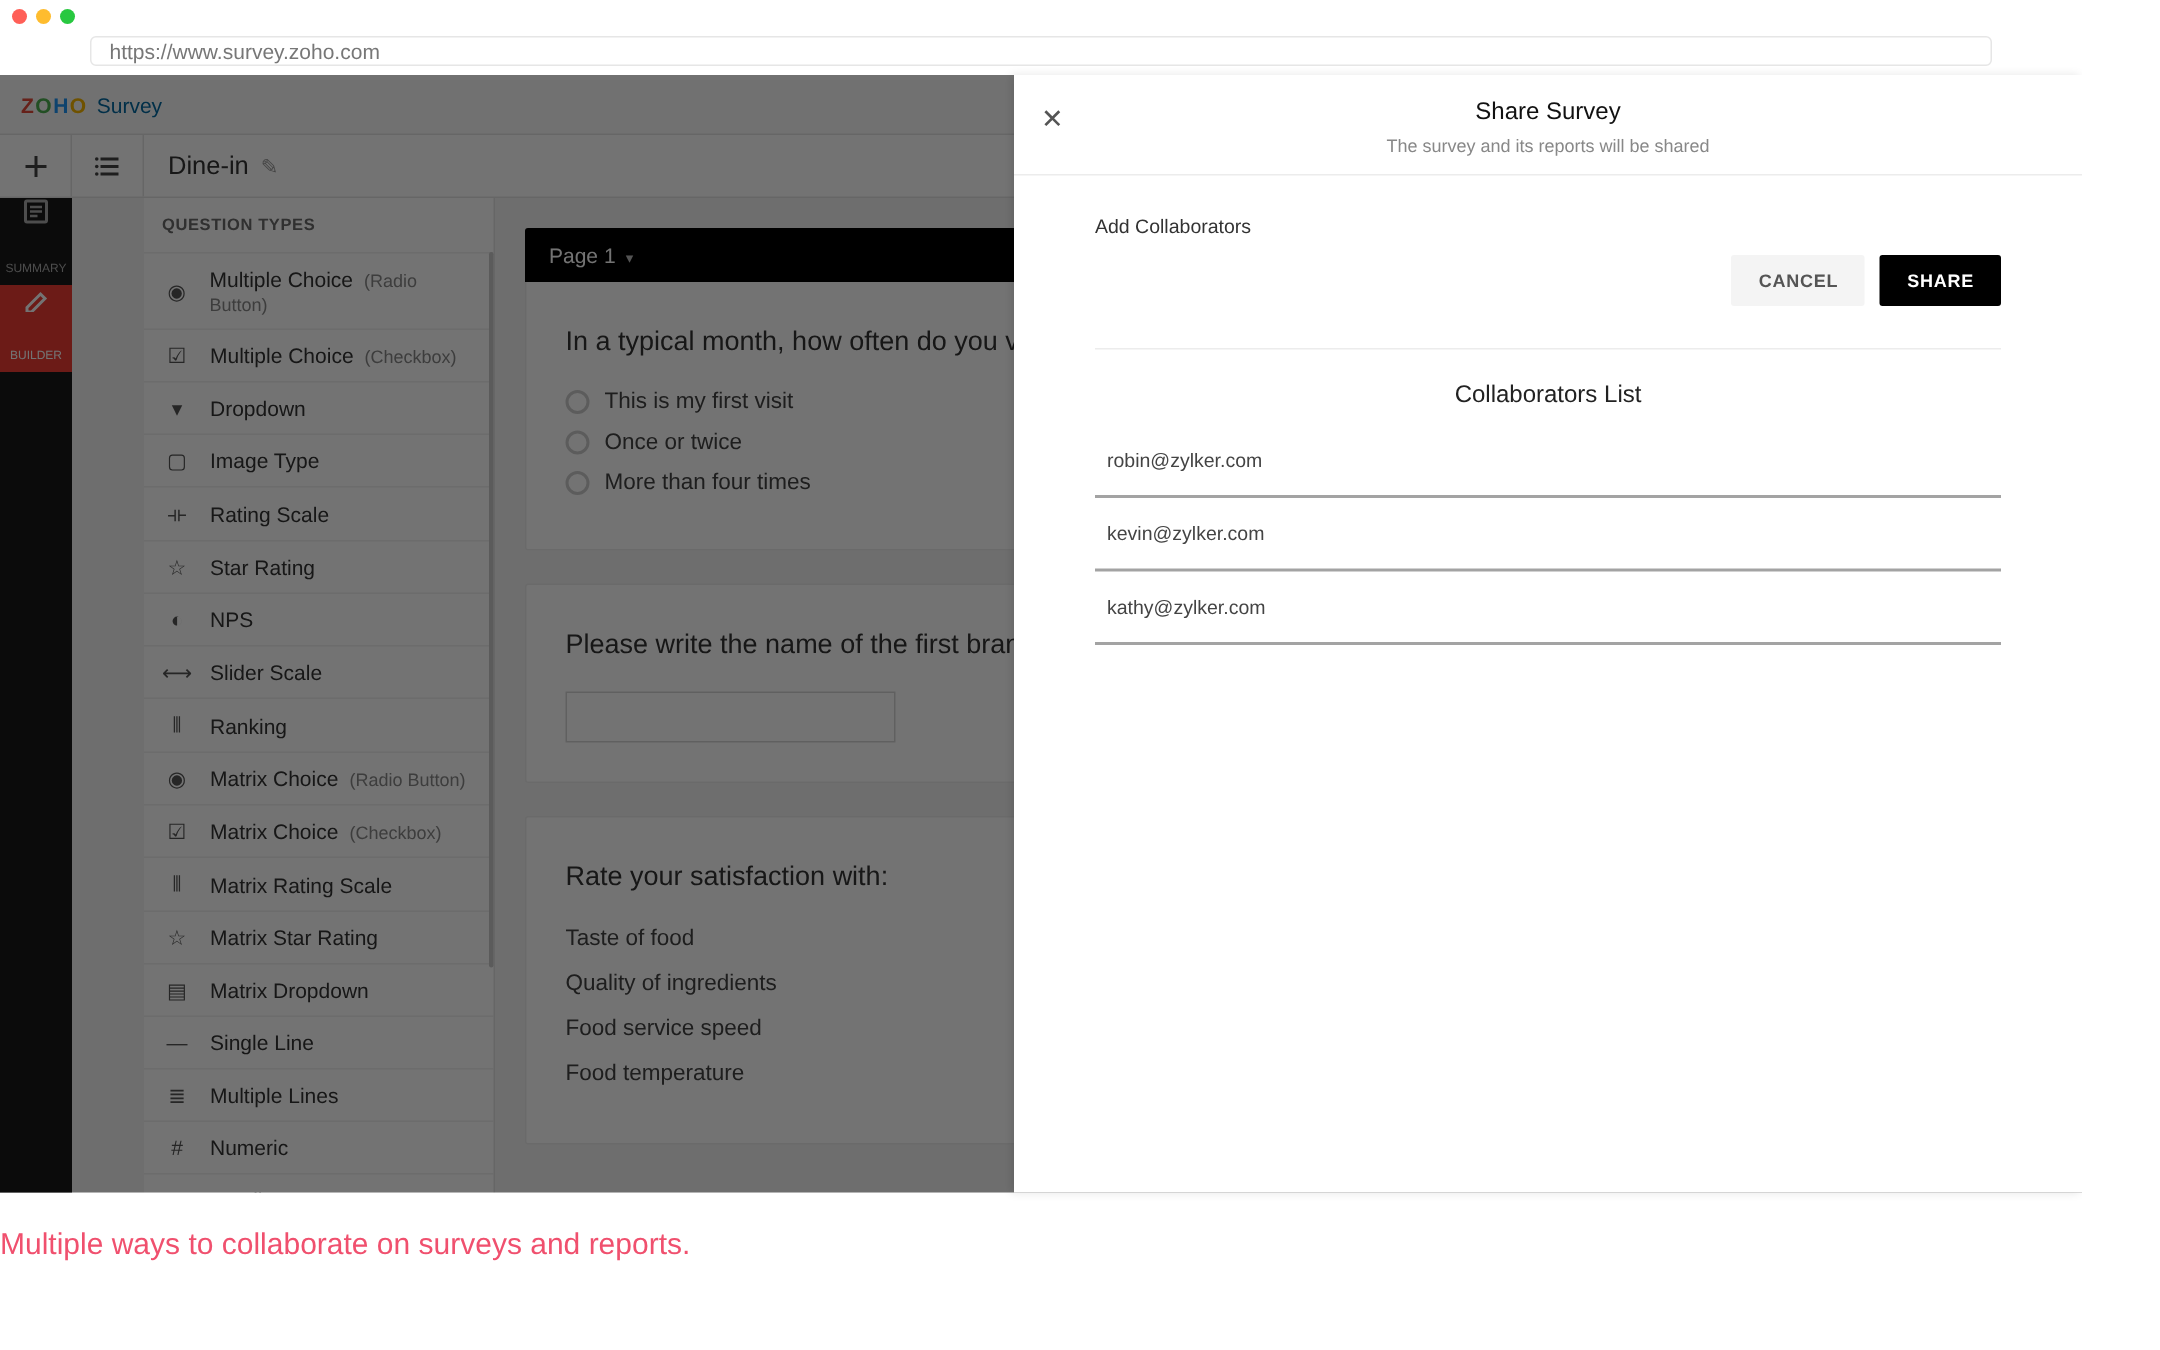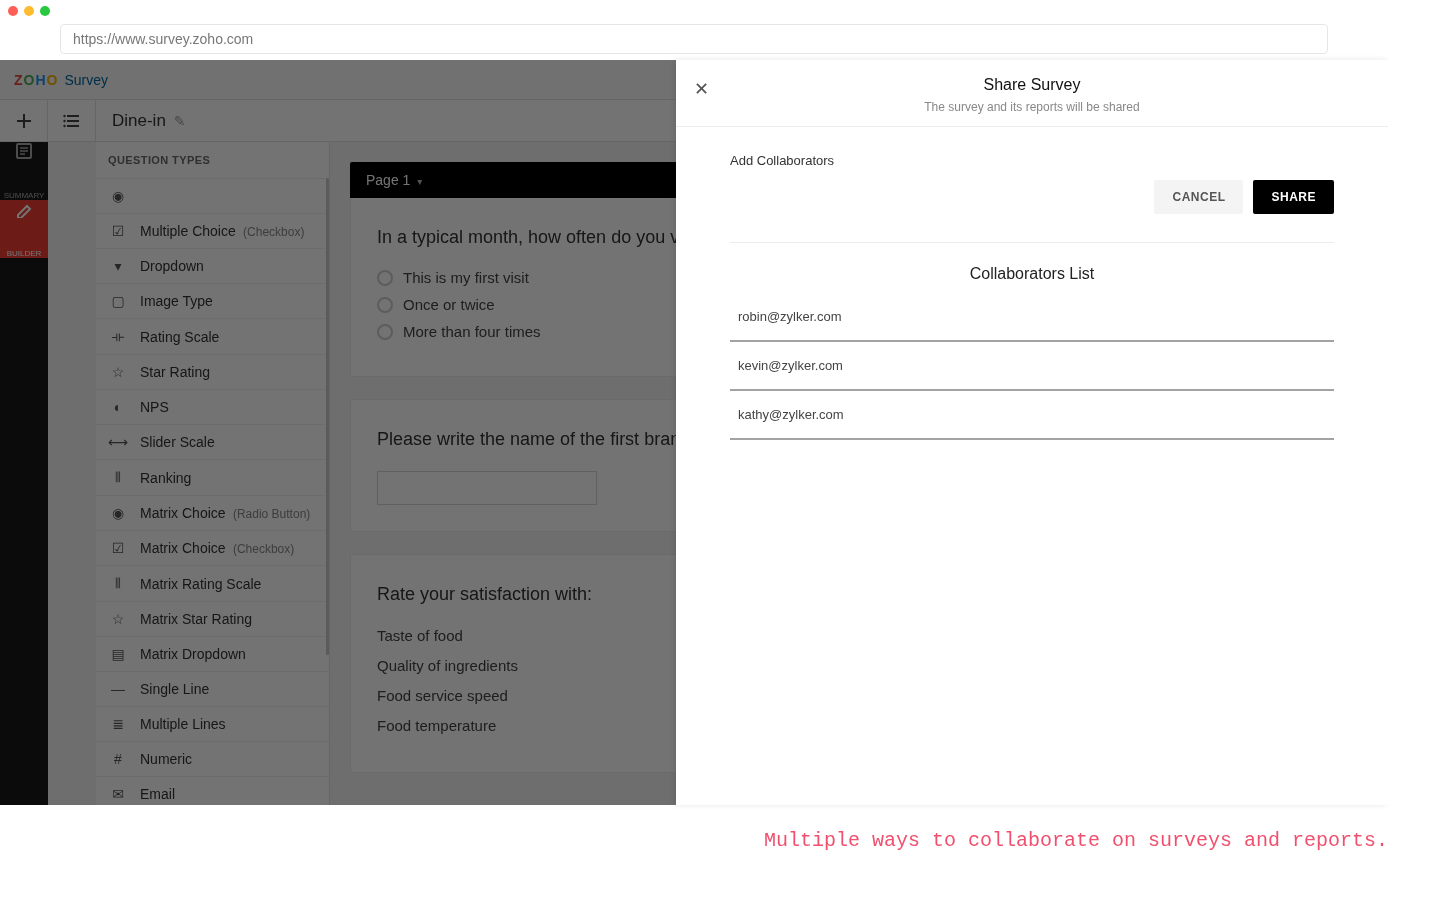"https://www.survey.zoho.com" .url-bar { height: 30px -> 20px }
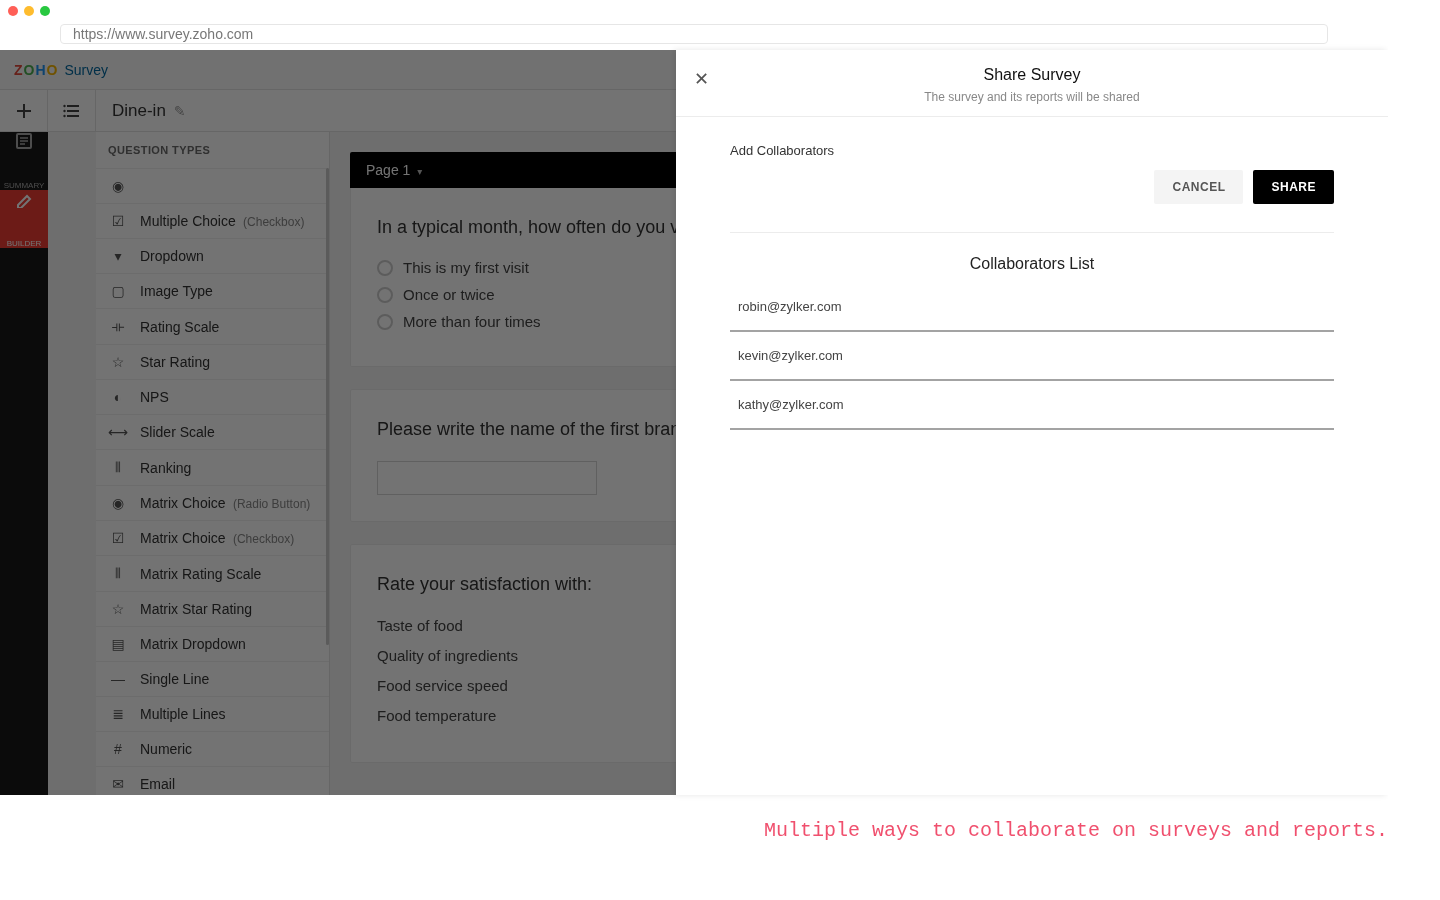"SUMMARY" .rail-item { gap: 12px -> 22px; justify-content: space-between -> flex-start }
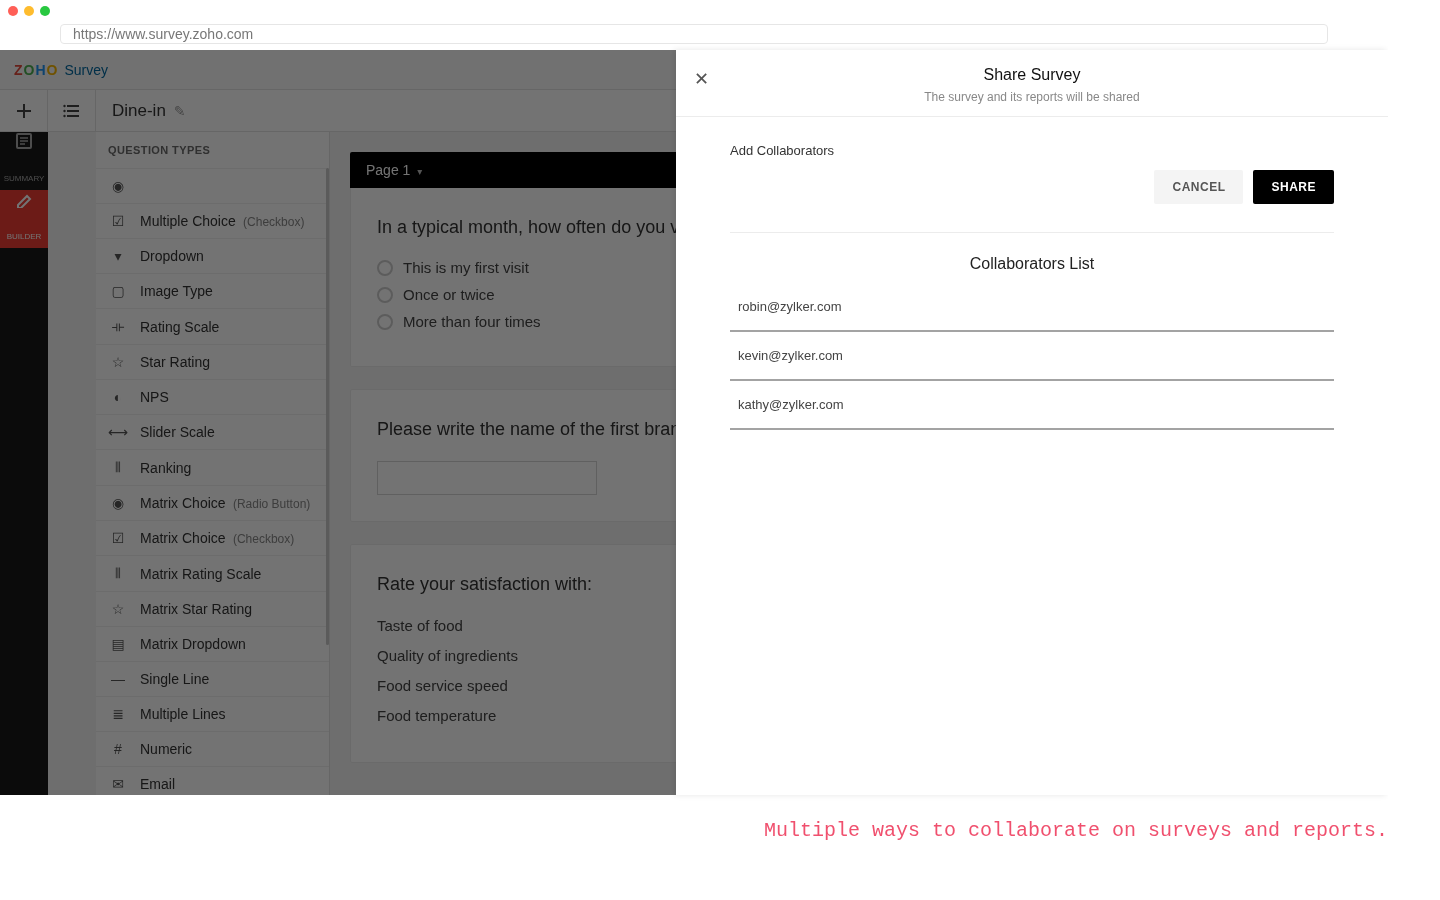"Multiple Choice (Radio Button)" span { html: none -> <span>Multiple Choice<span> (Radio Button)</span></span> }
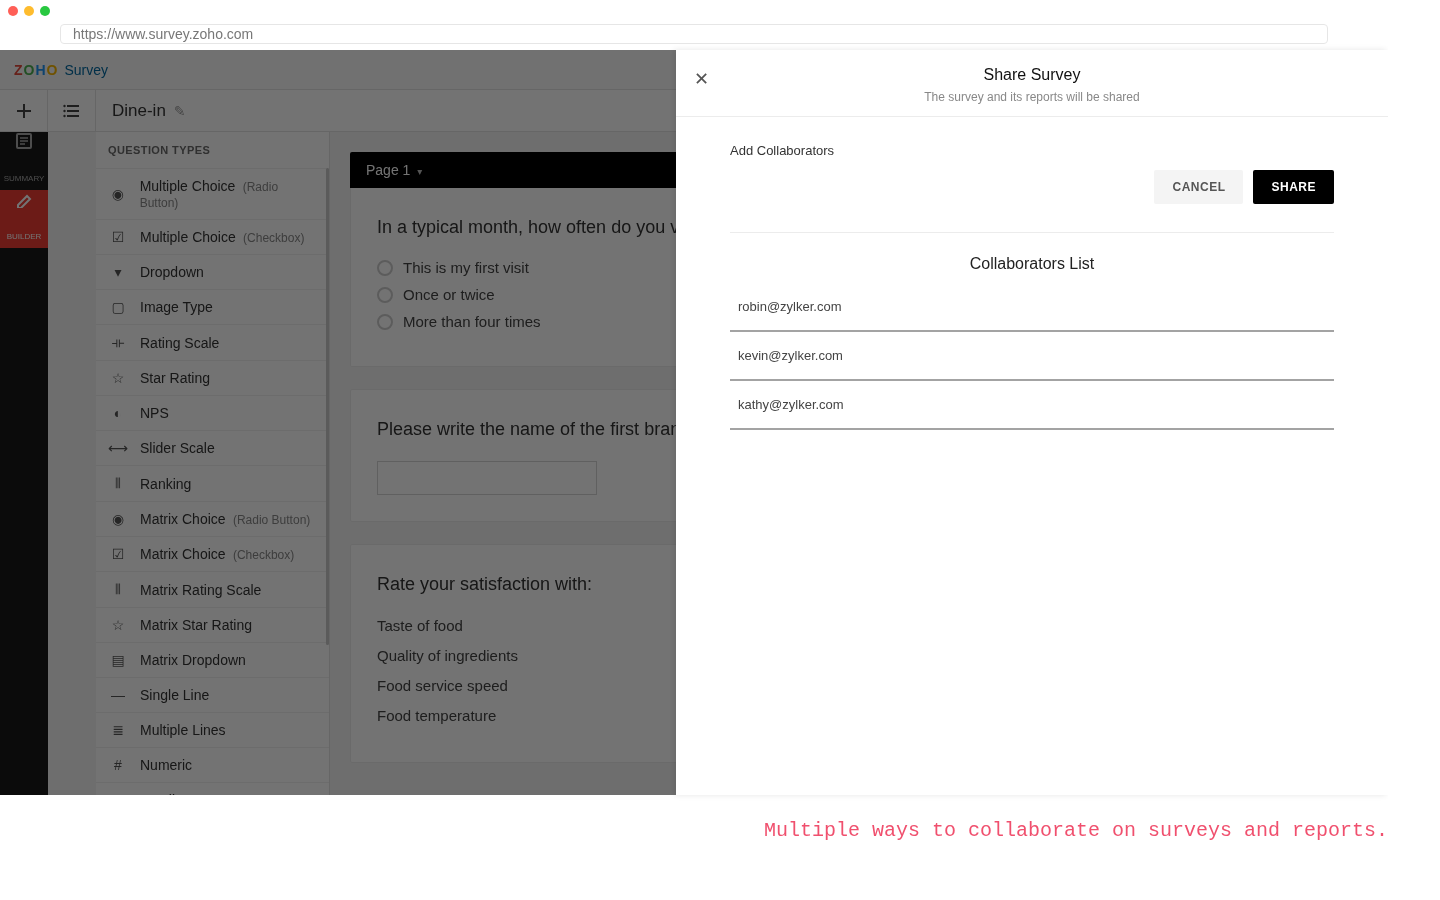"Multiple ways to collaborate on" .caption { font-family: Liberation Mono, monospace -> none; text-align: right -> left }
